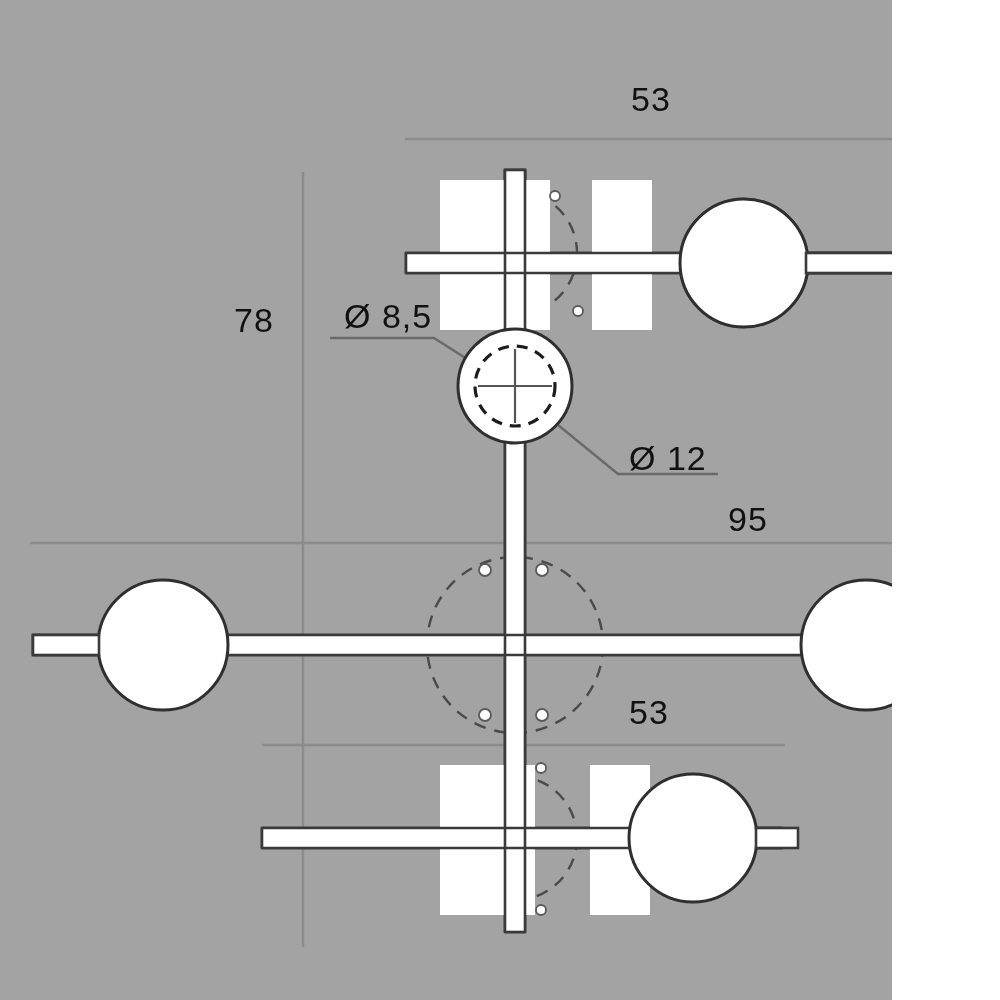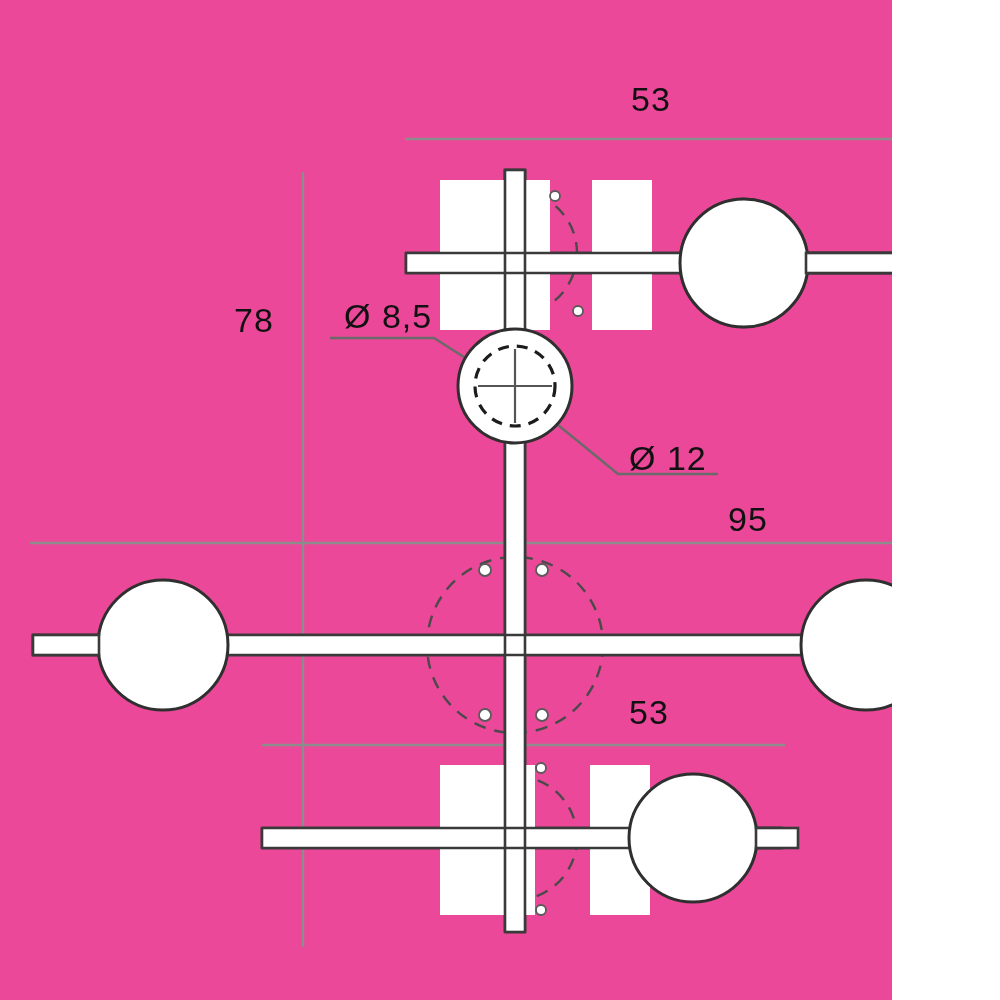"53" #drawing-root { background: #ec4899 -> #a3a3a3 }
